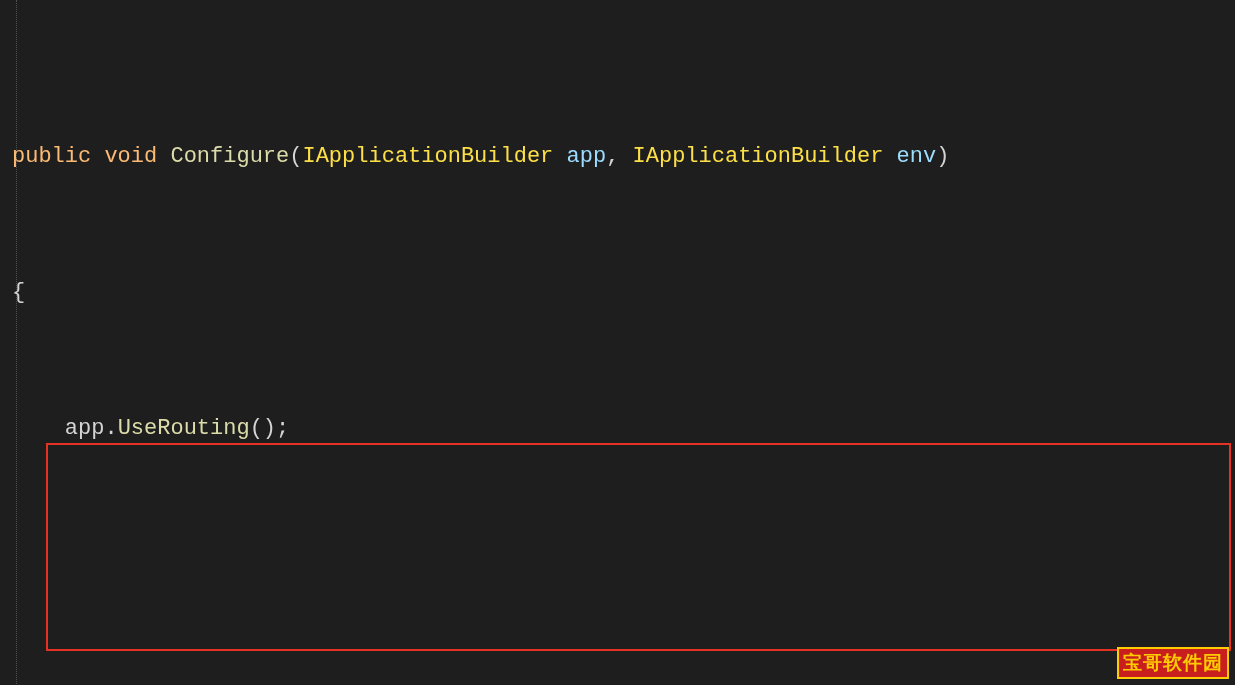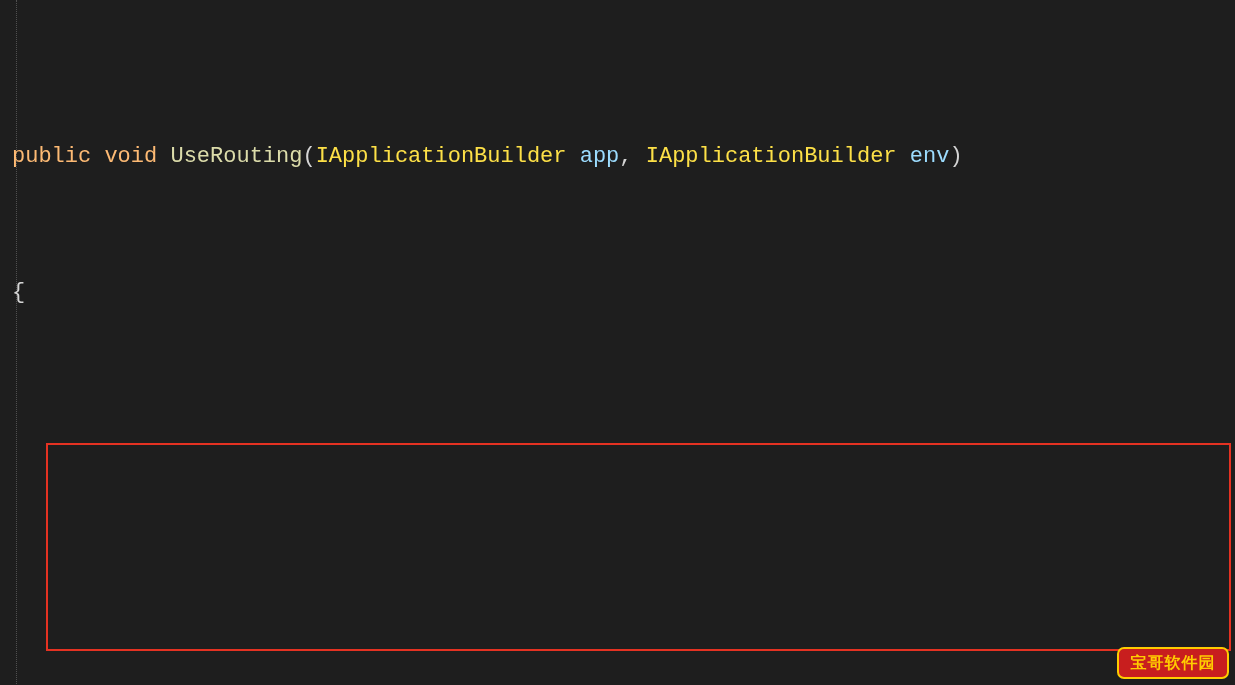"UseRouting" span.method { text: UseRouting -> Configure }
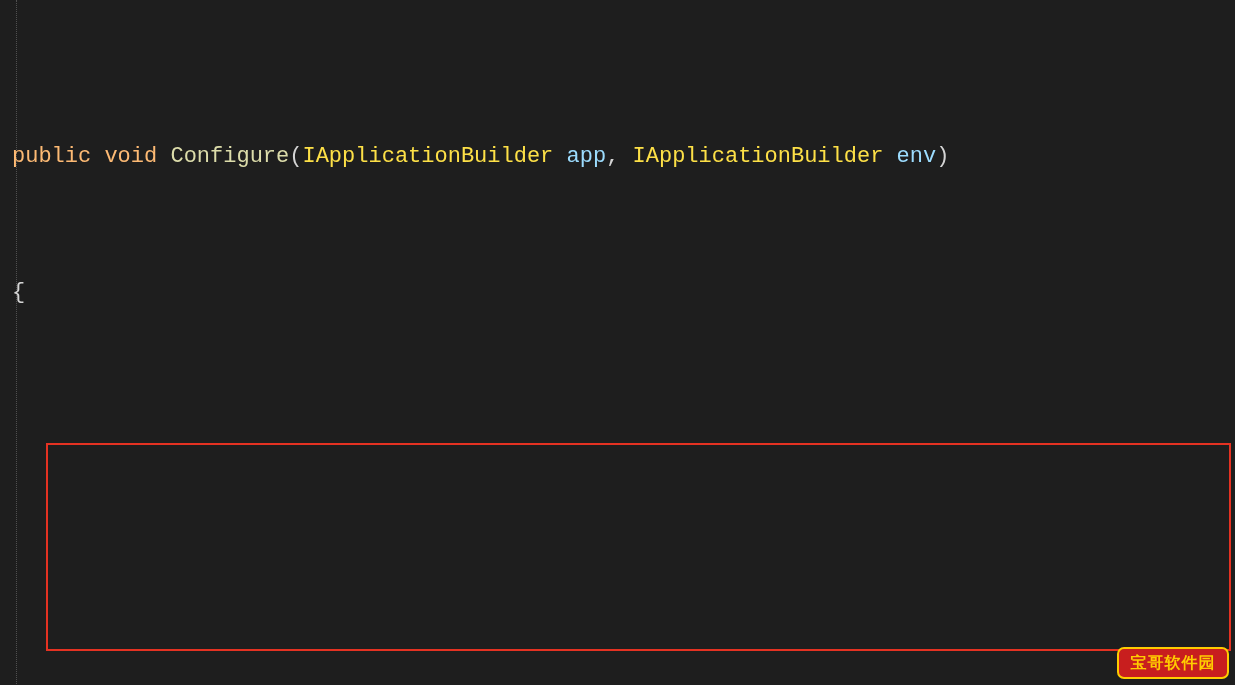"app.UseRouting();" div.line { html: none -> <div><span> </span><span>app</span><span>.</span><span>UseRouting</span><span>();</span></div> }
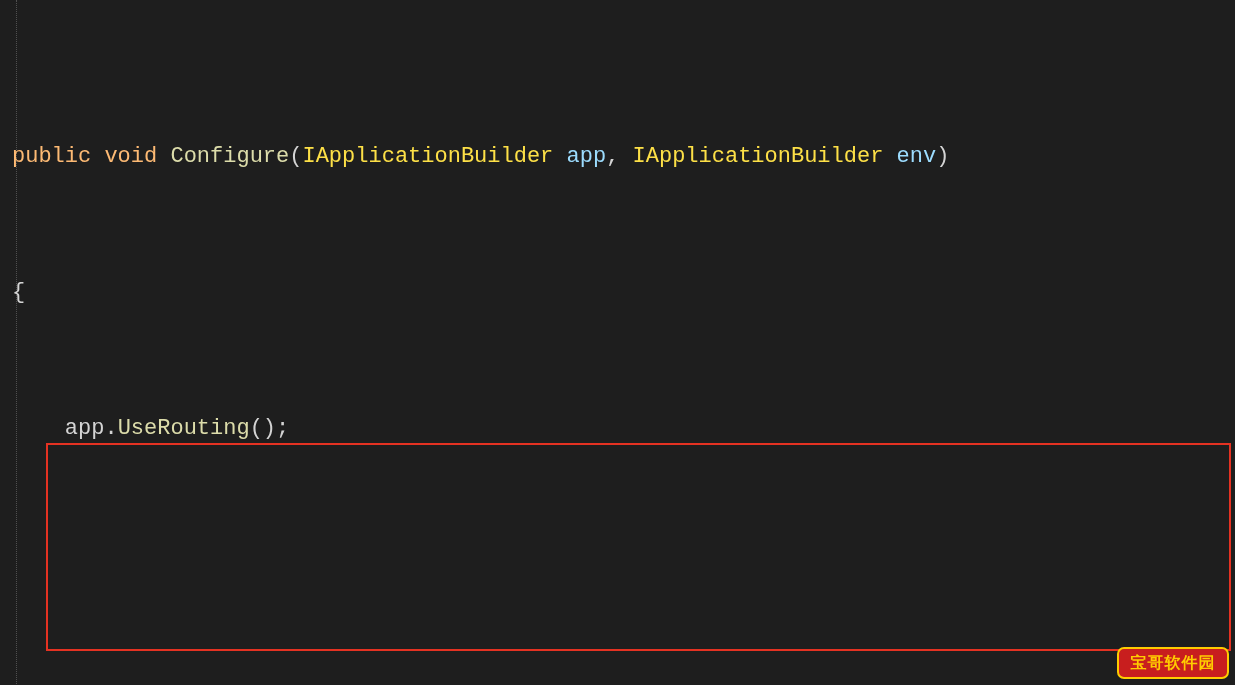"宝哥软件园" .watermark { border-radius: 7px -> 0; font-size: 16px -> 19px }
